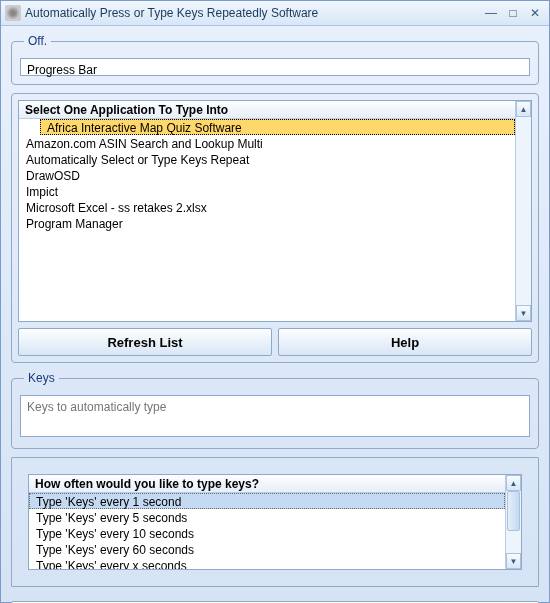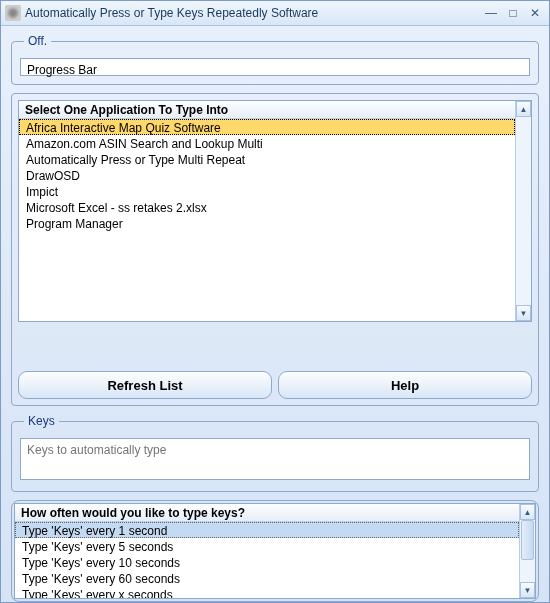"Africa Interactive Map Quiz Software" .row.selected { margin-left: none -> 21px }
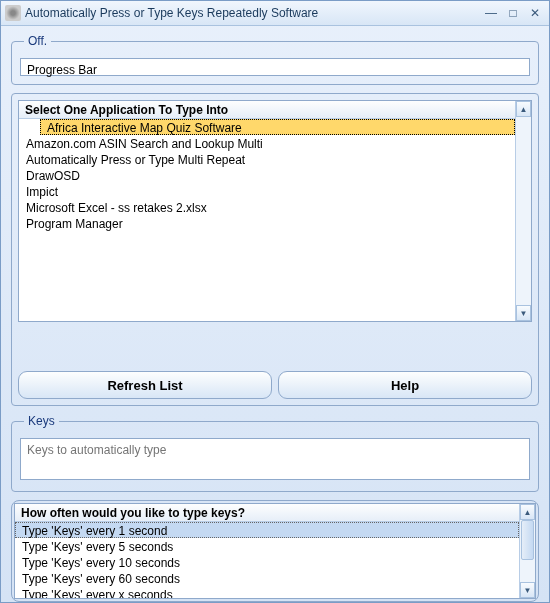"Automatically Press or Type Multi" div.row { text: Press or Type Multi -> Select or Type Keys }
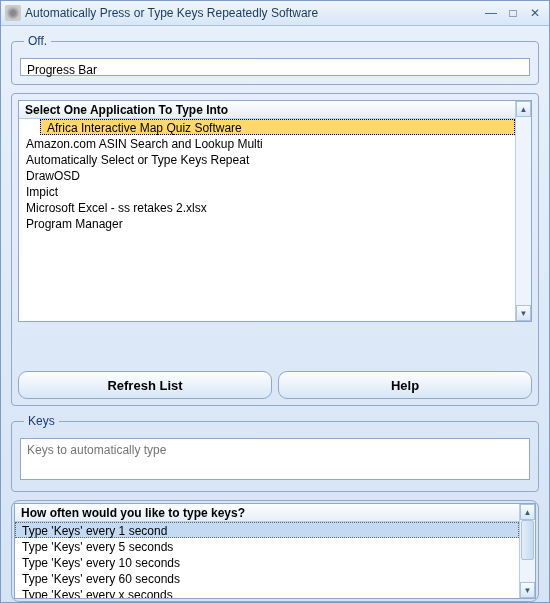"Refresh List" .btn { border-radius: 9px -> 2px; margin-top: 43px -> none }
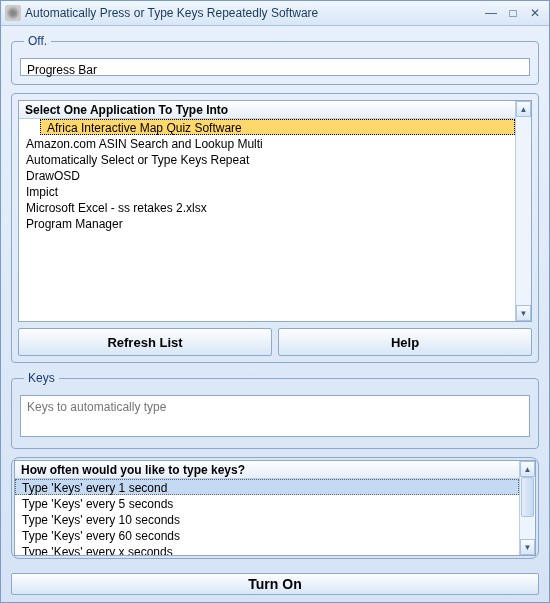"How often would you like" .freq-panel { border-radius: 8px -> 1px; padding: 2px -> 16px }
